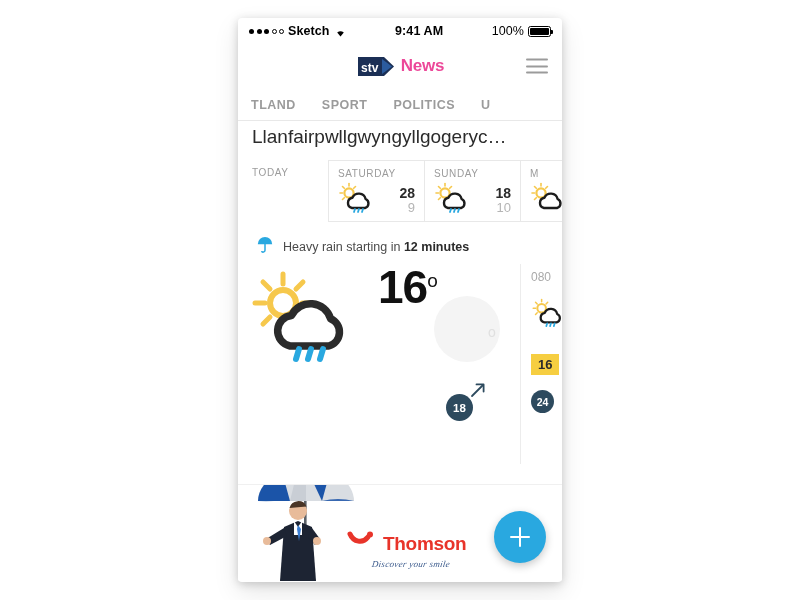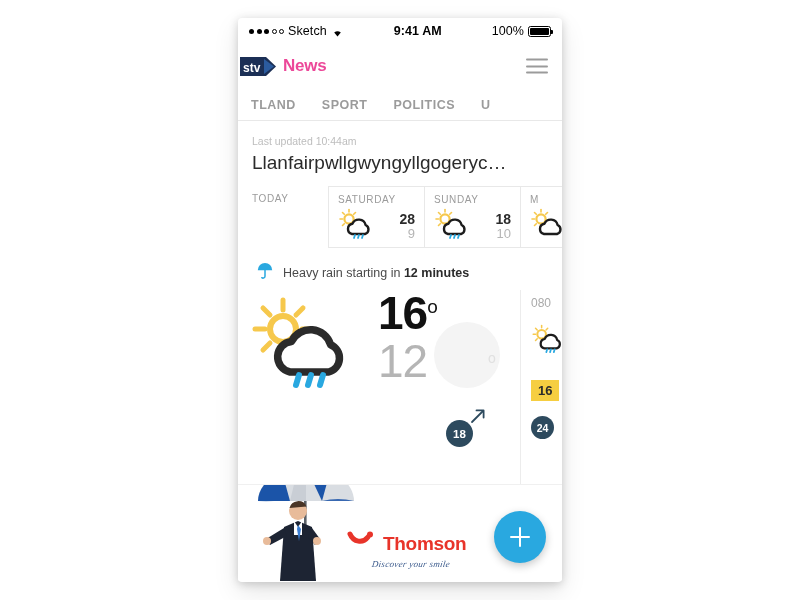"Sketch" .carrier { font-weight: 400 -> 700 }
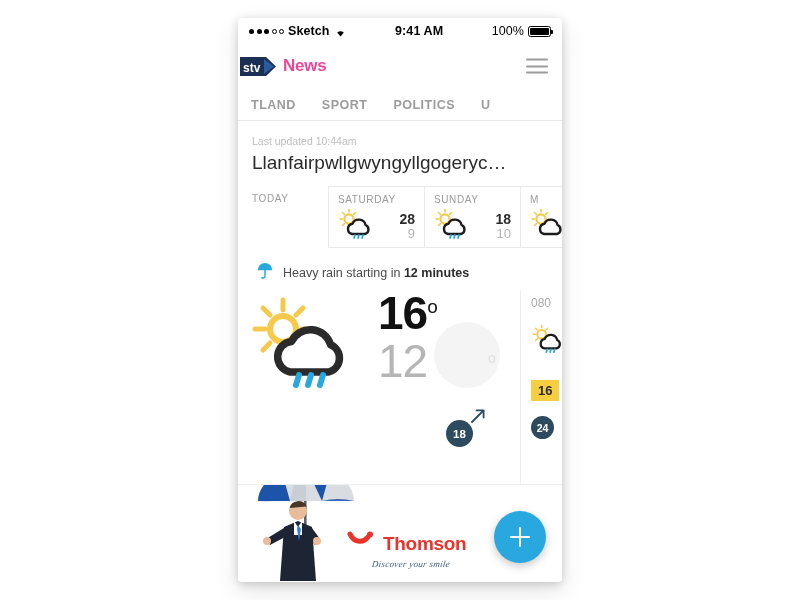"stv" .appbar { justify-content: none -> center }
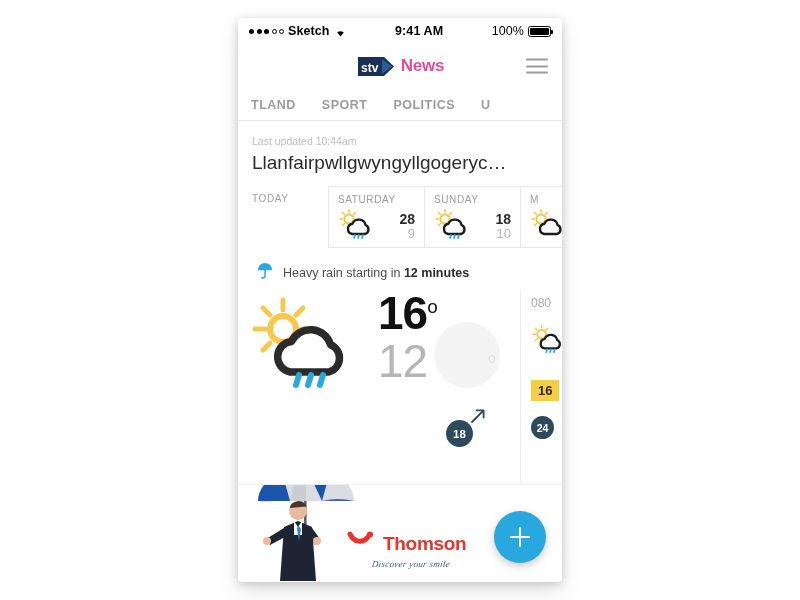"Last updated 10:44am" div.updated { html: <div>Last updated 10:44am</div> -> none }
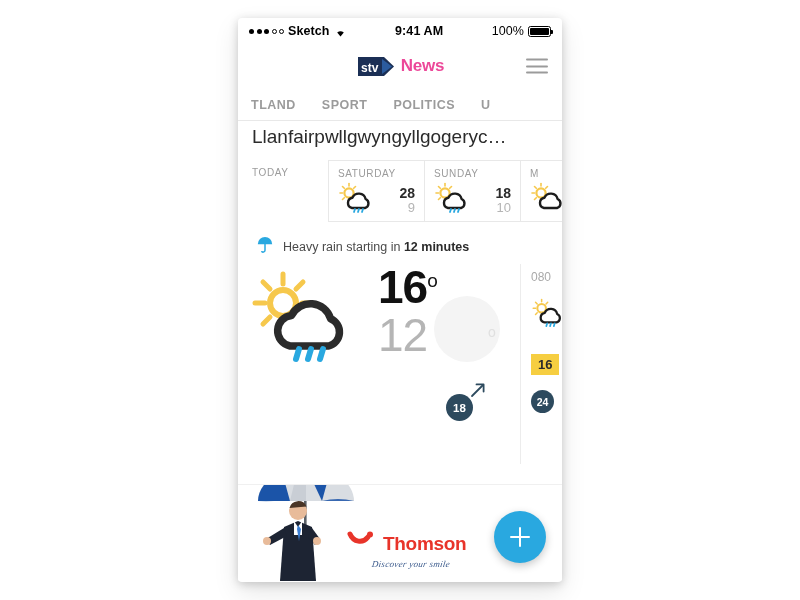"12" div.temp-lo { html: <div>12</div> -> none }
